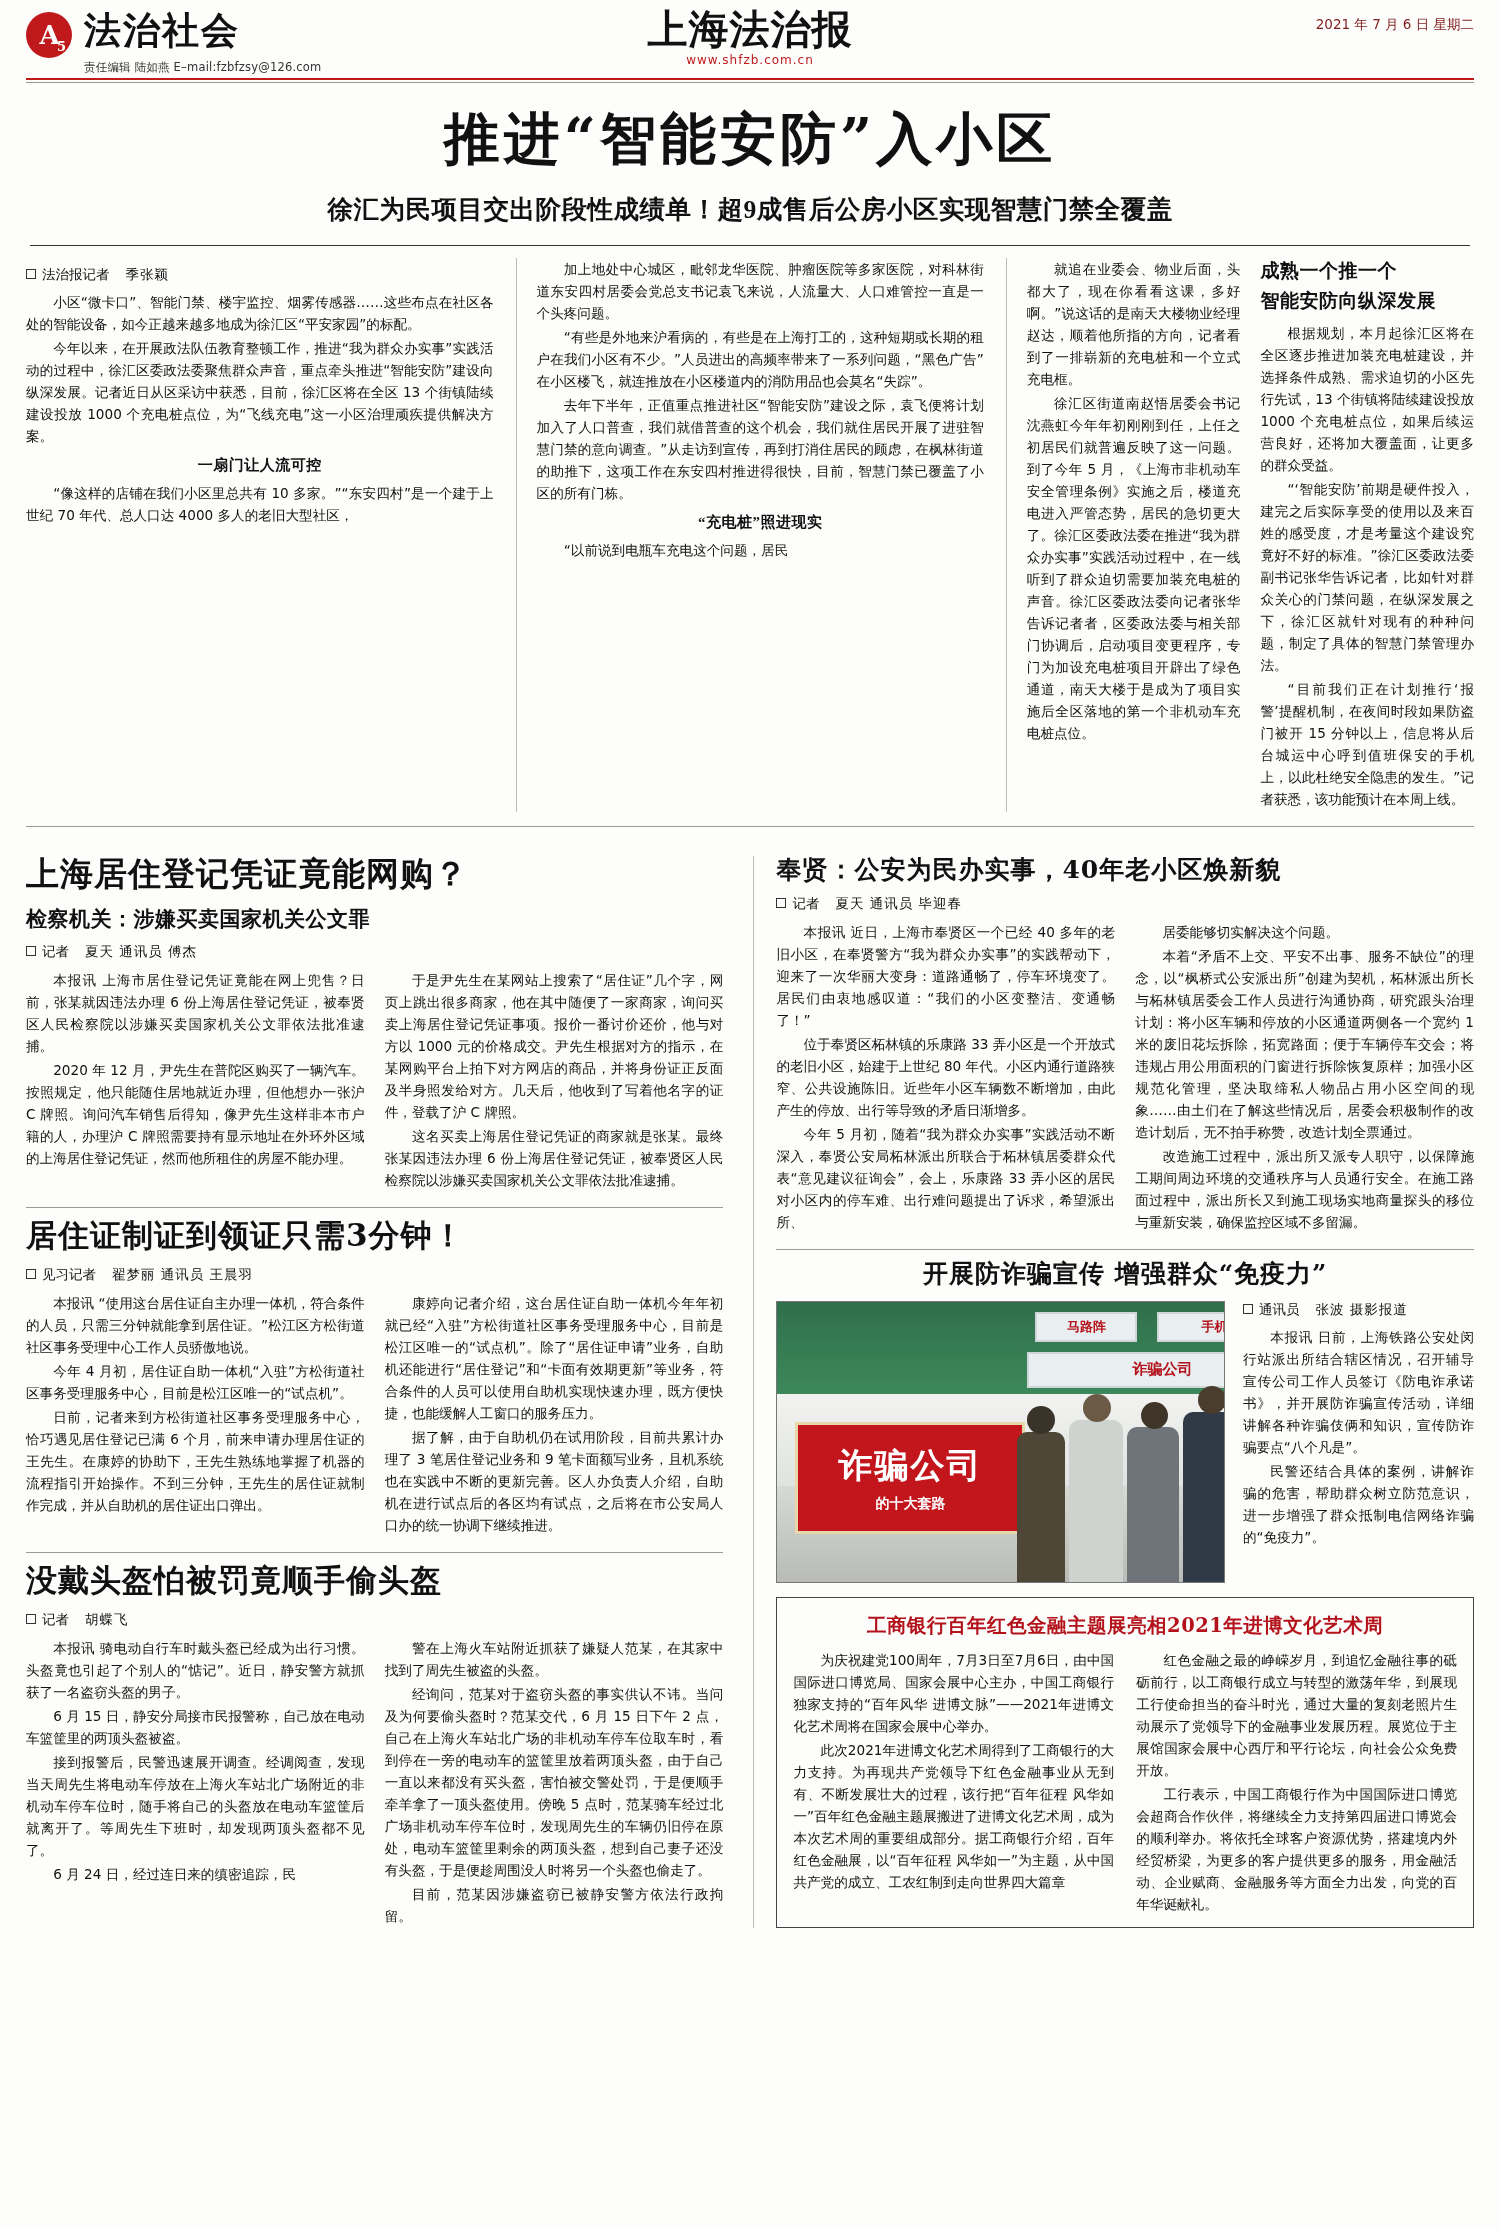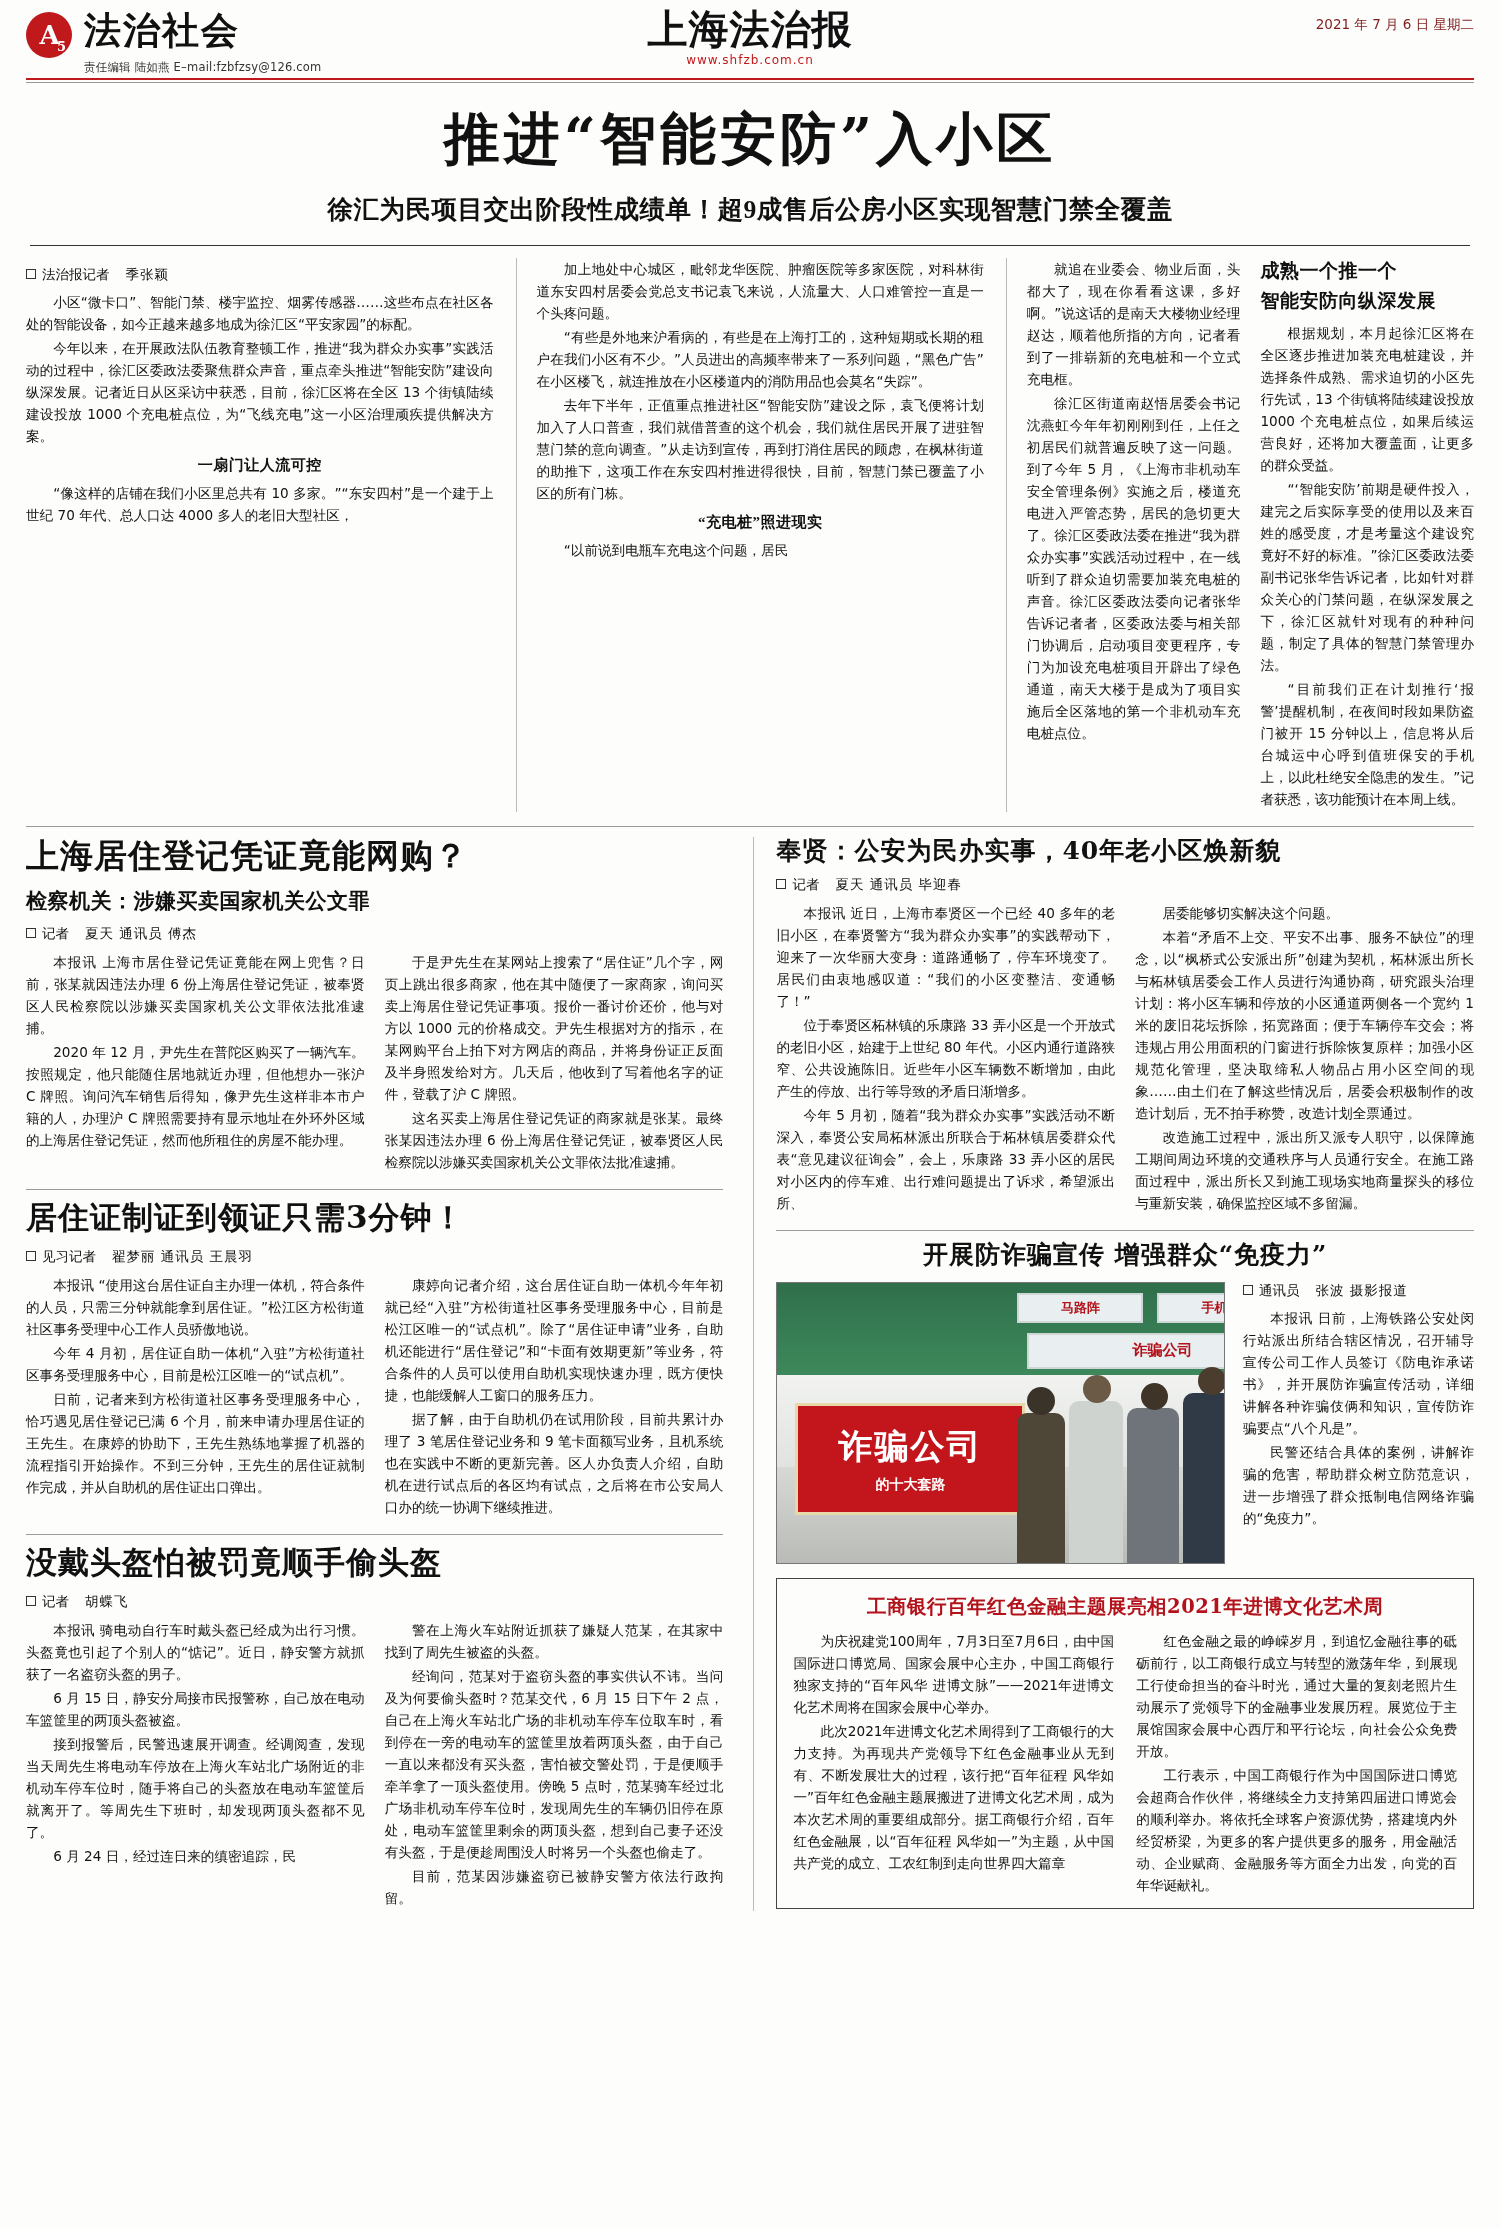"上海居住登记凭证竟能网购？" .mid { align-items: none -> center; margin-top: 10px -> 28px }
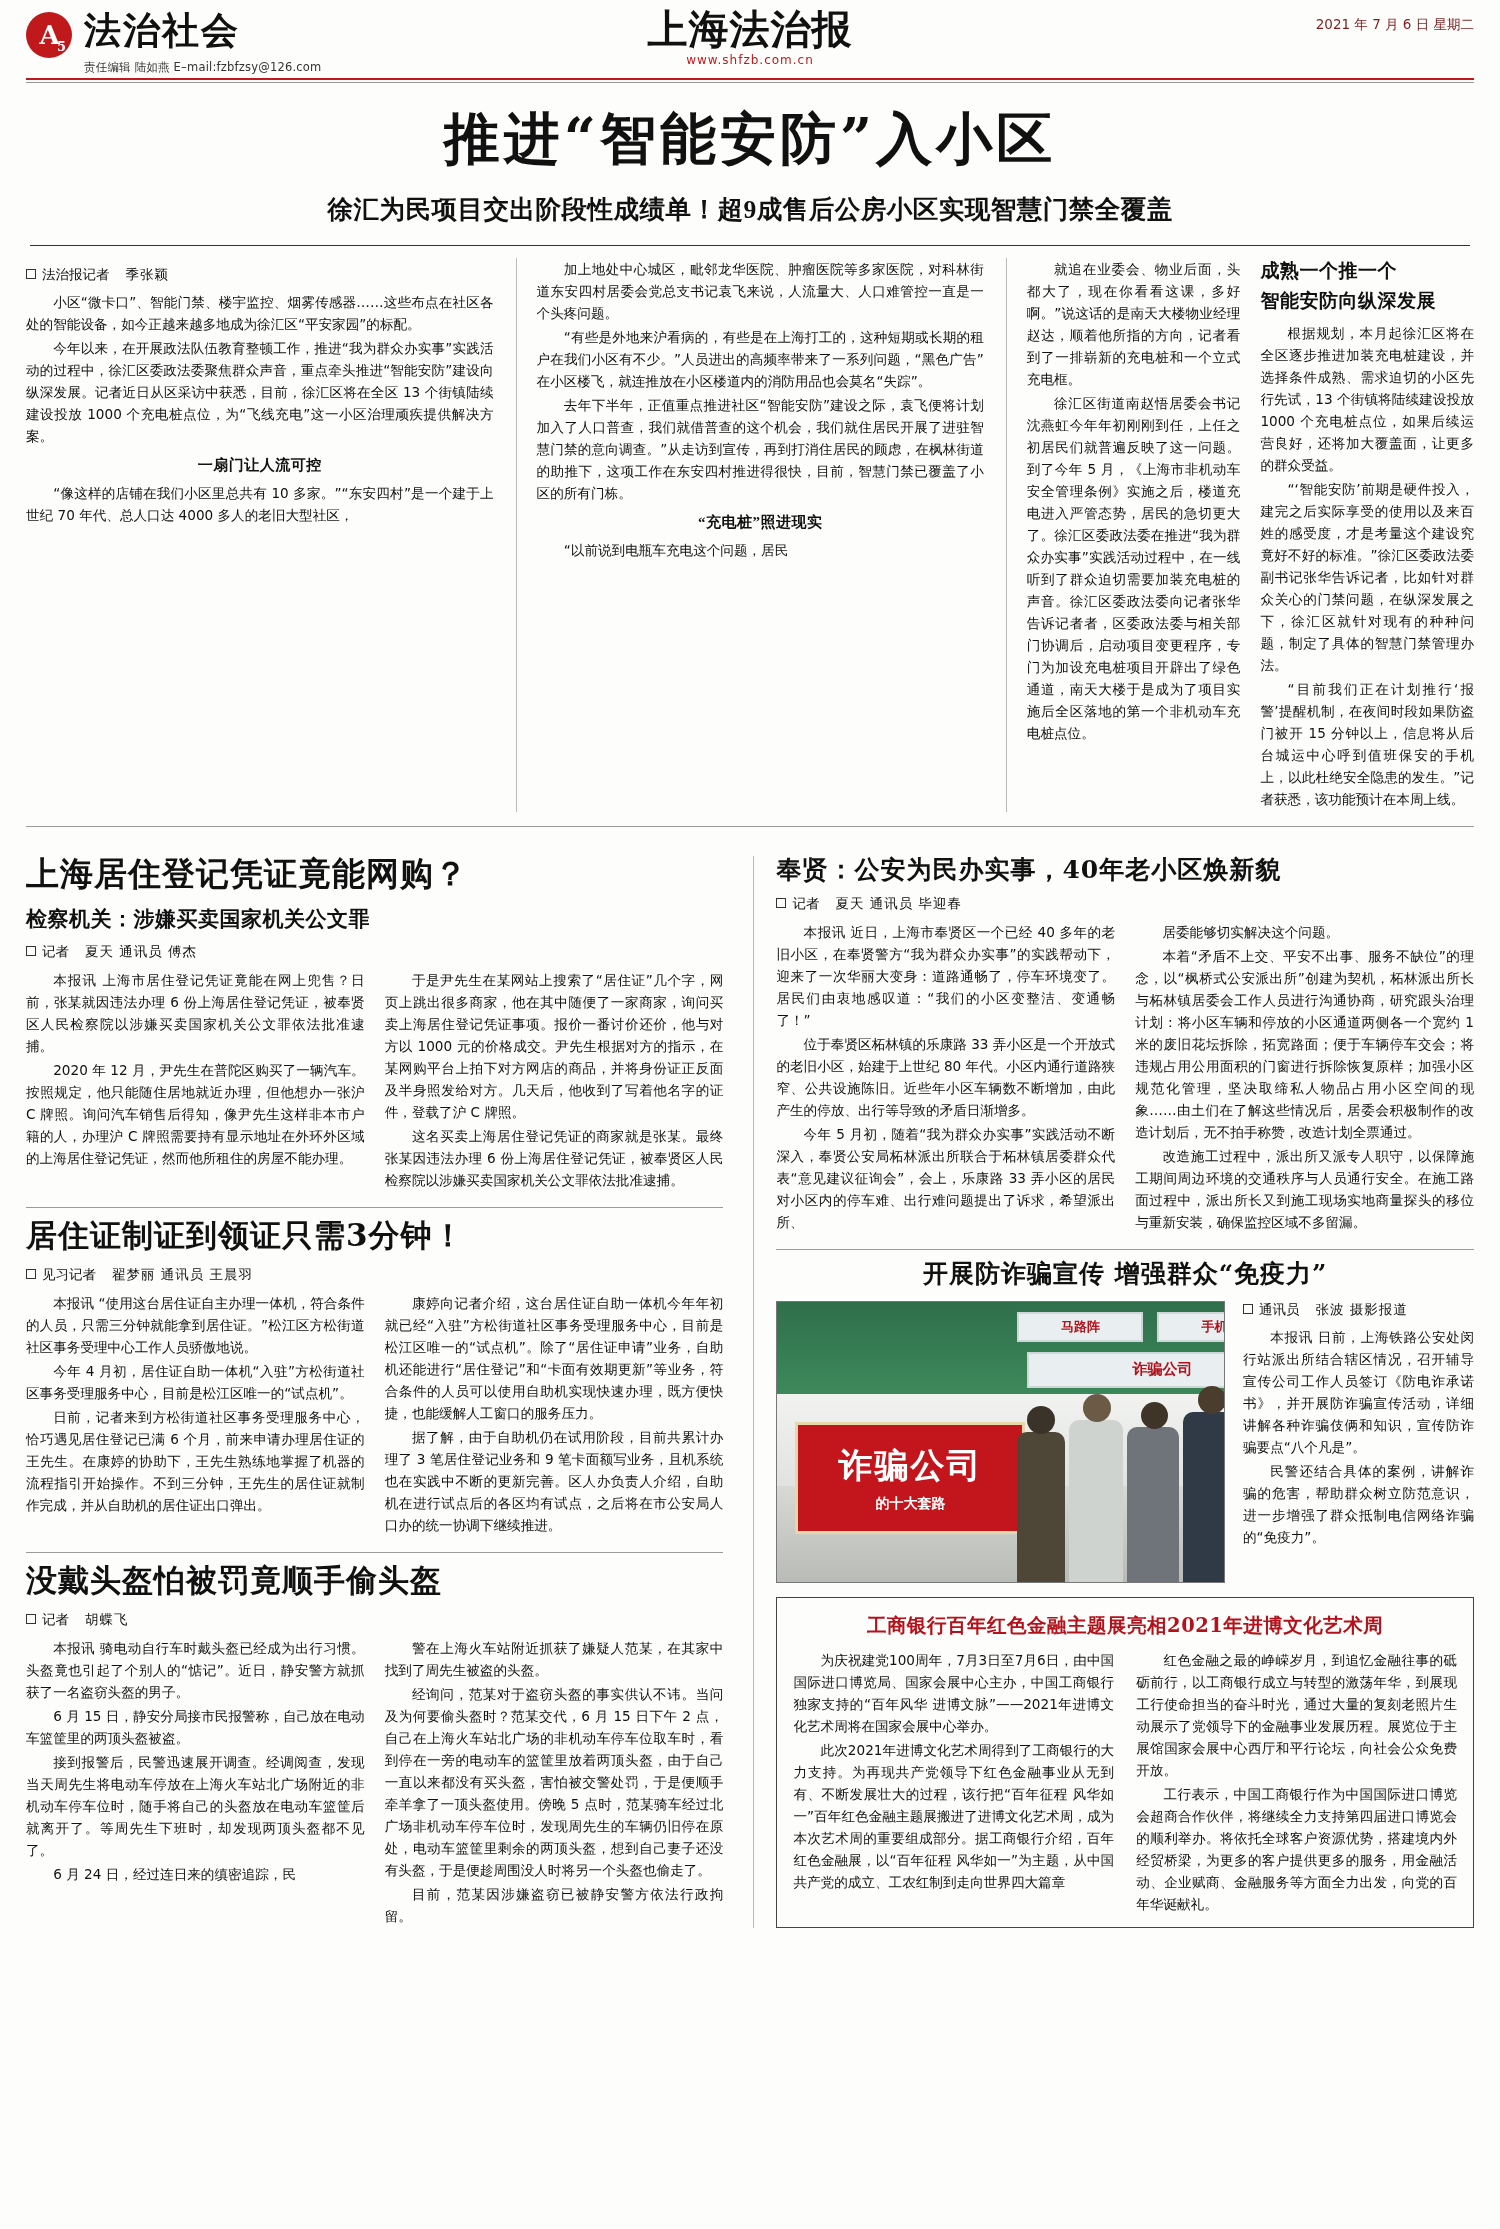"马路阵" div.sign { left: 240px -> 258px; width: 126px -> 102px }
